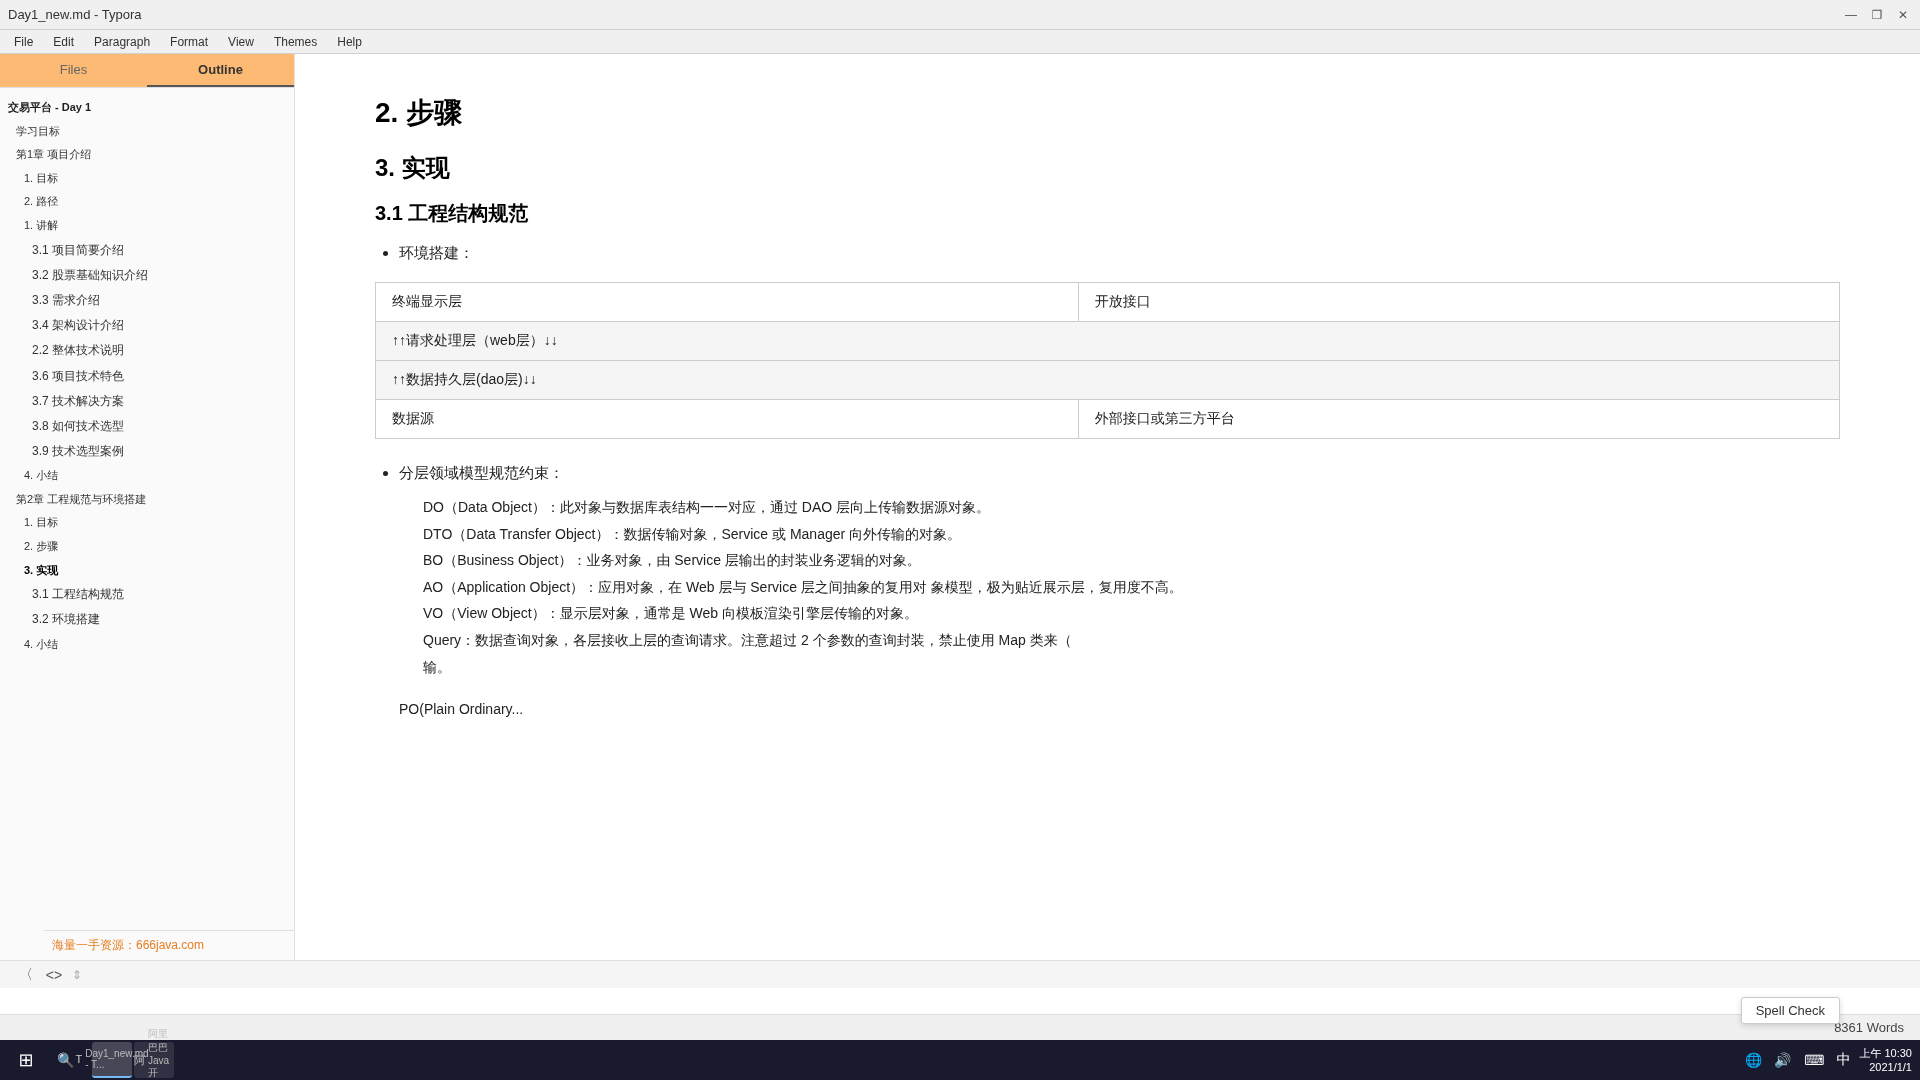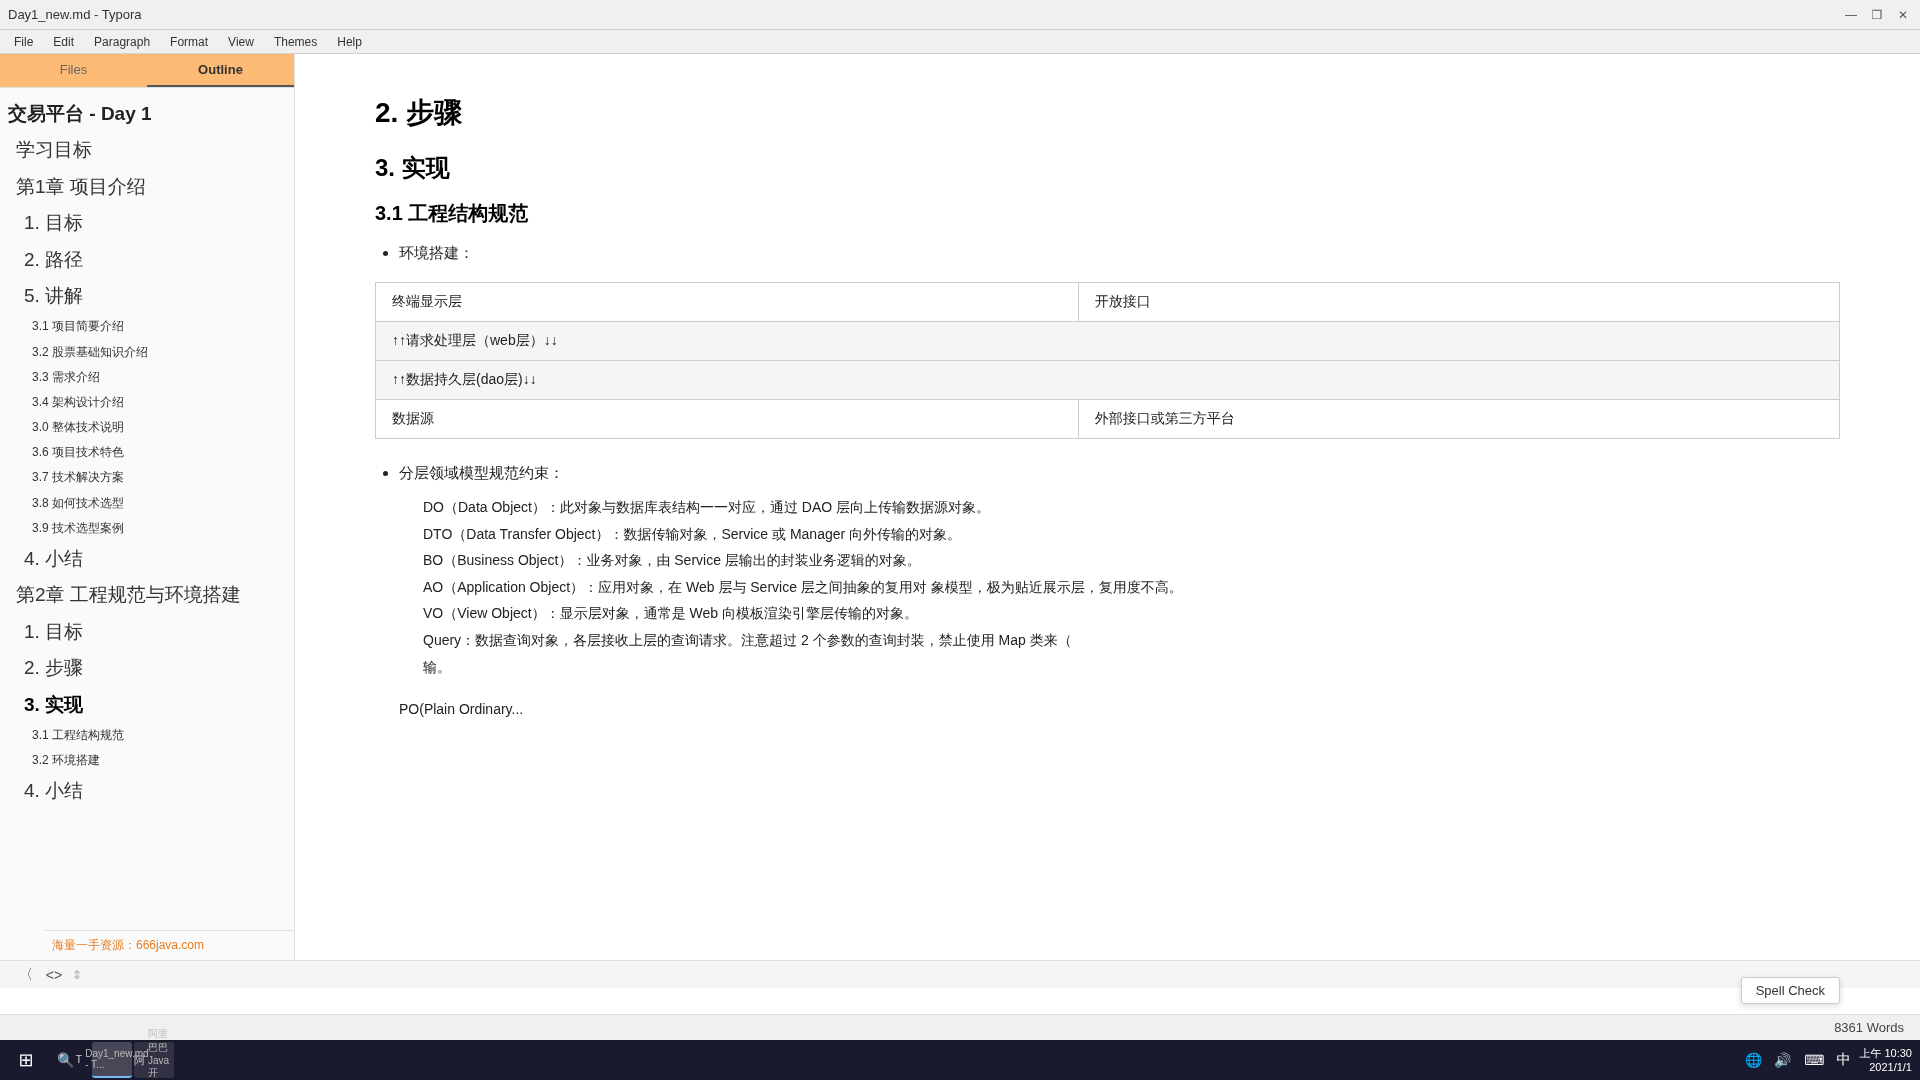"交易平台 - Day 1" .sidebar-item { font-size: 19px -> 11px }
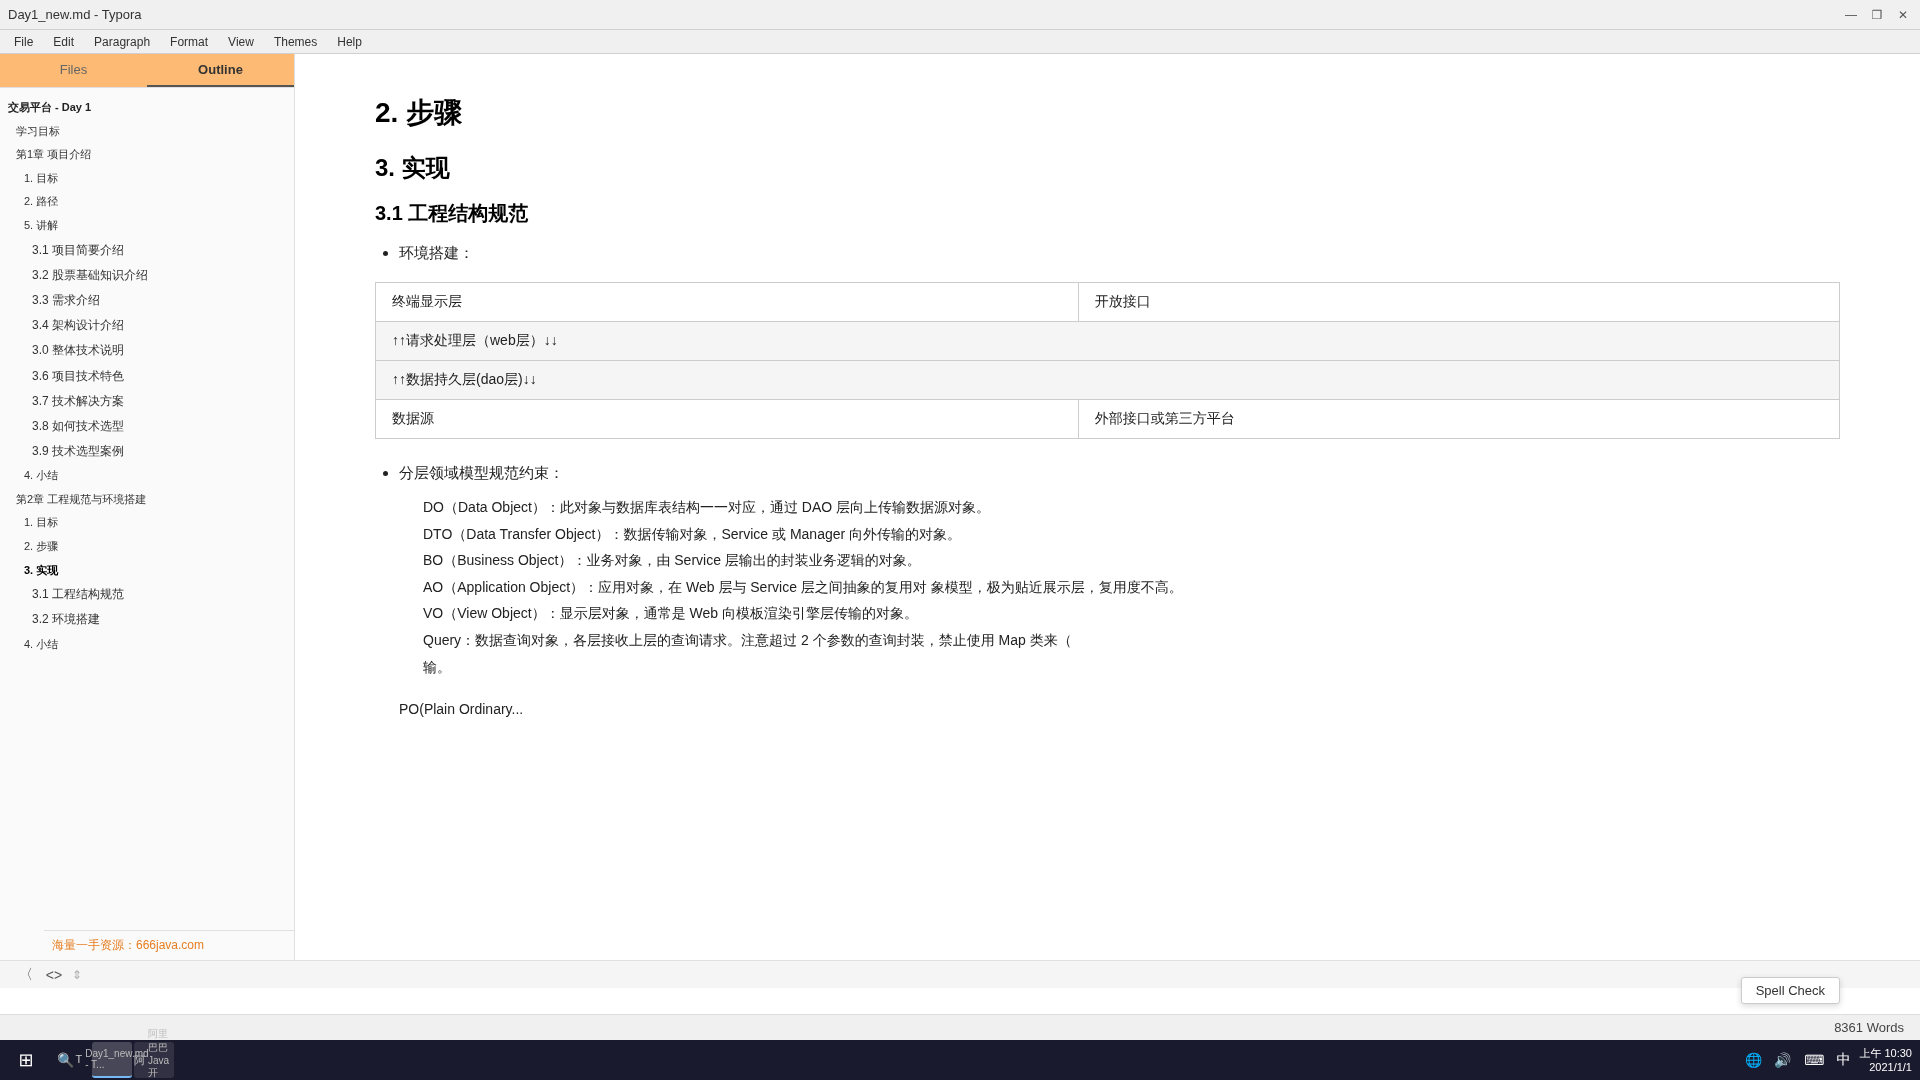"5. 讲解" div.sidebar-item { text: 5 -> 1 }
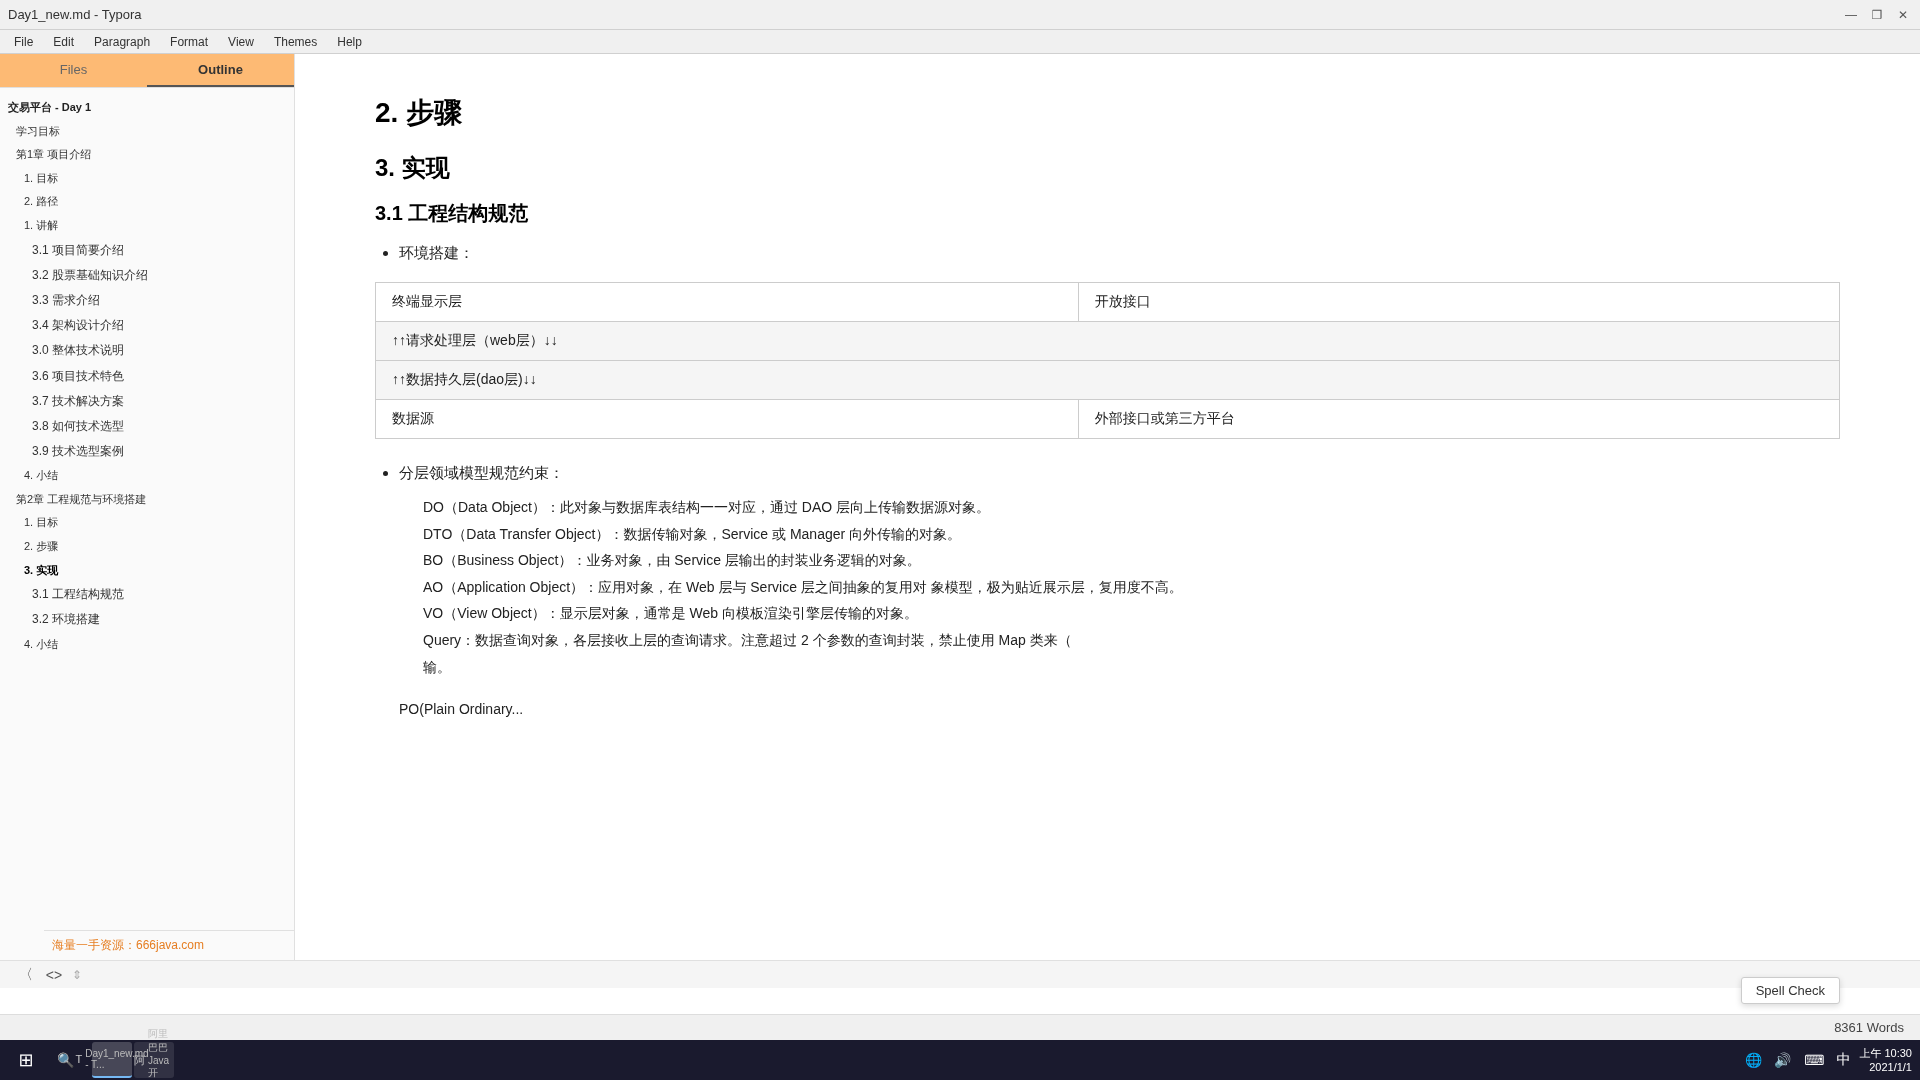"3.0 整体技术说明" div.sidebar-item { text: 3.0 -> 2.2 }
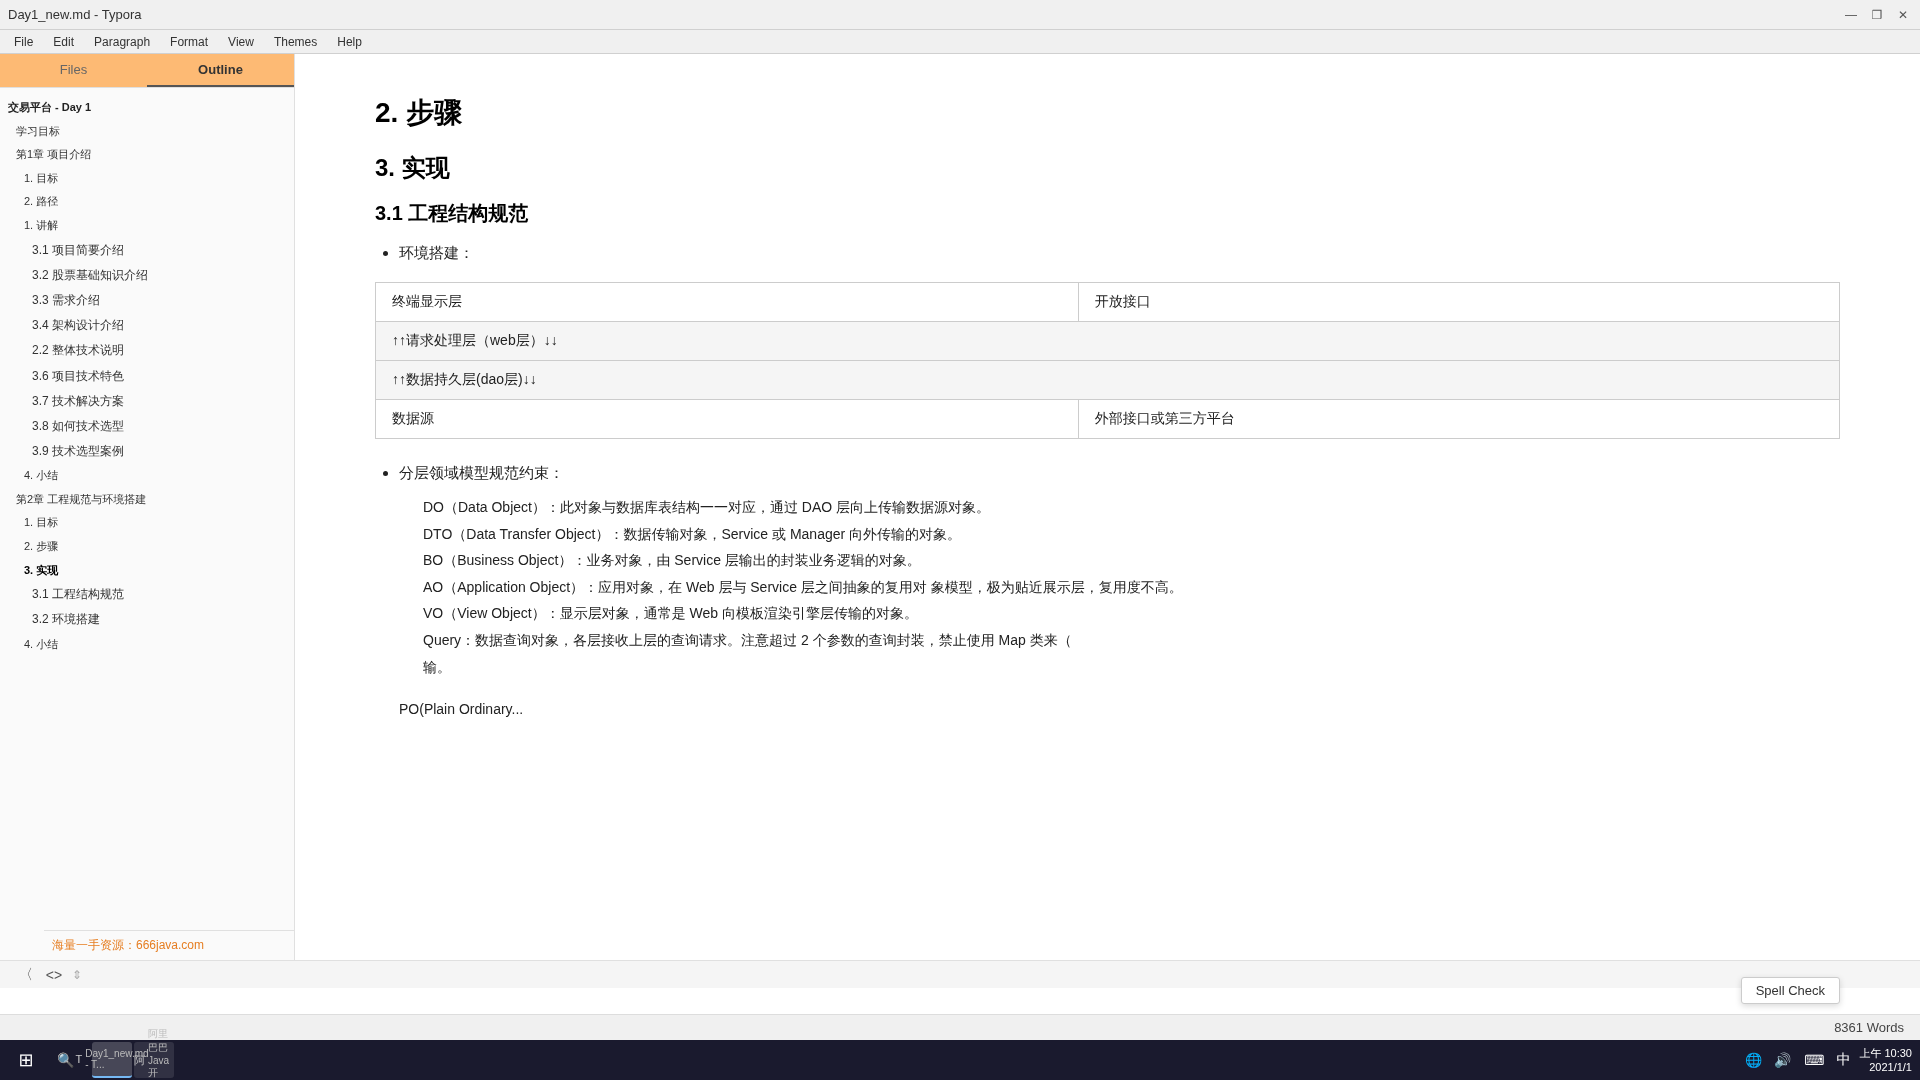"Spell Check" div.spell-check-popup { bottom: 76px -> 56px }
